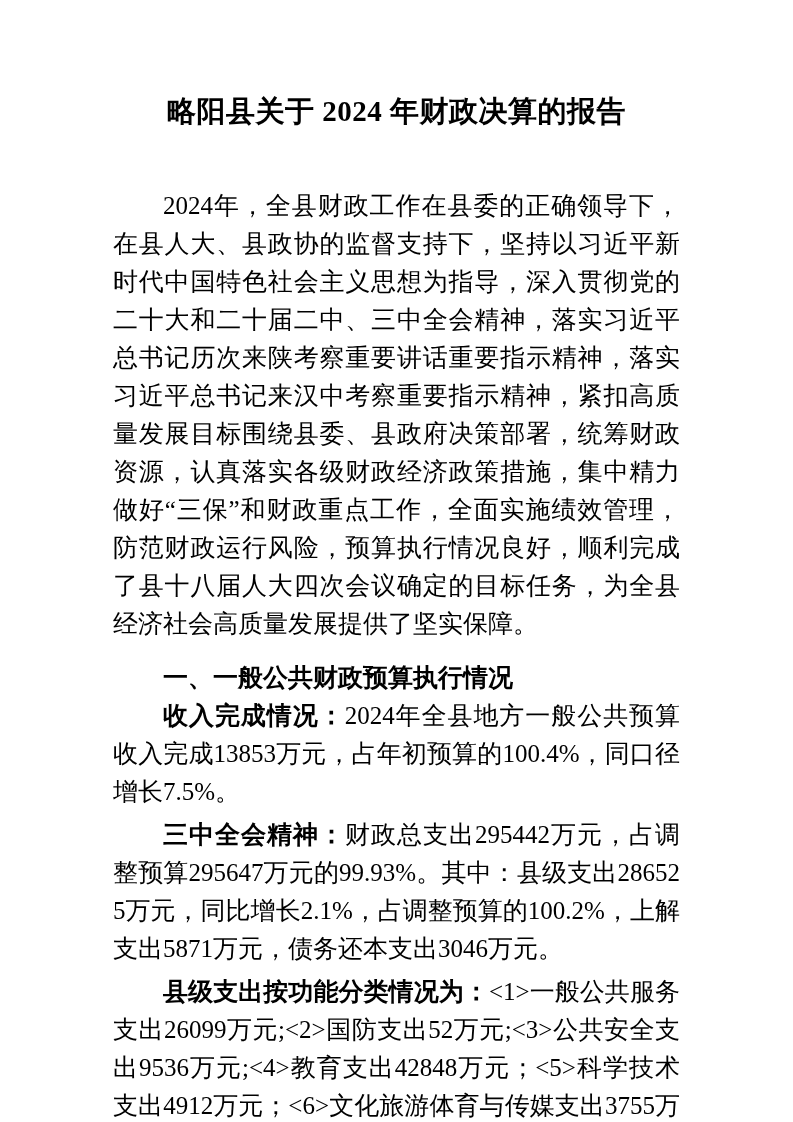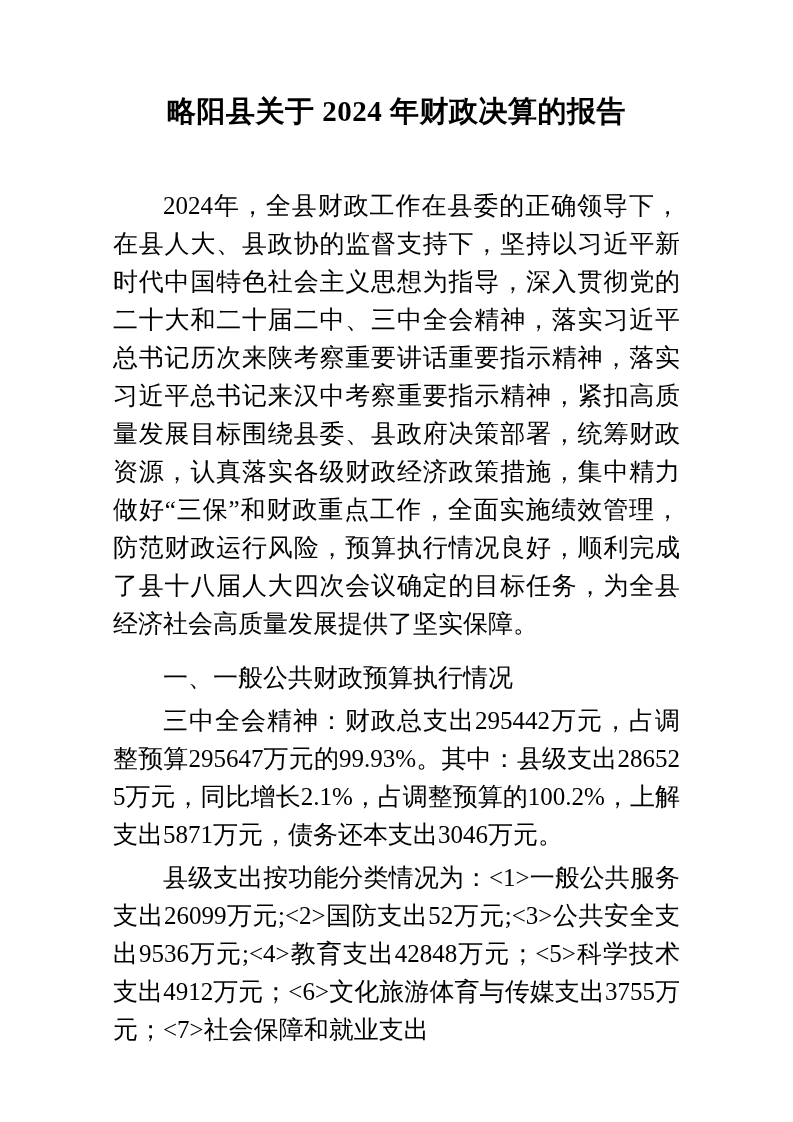"一、一般公共财政预算执行情况" p.body-para .lead { font-weight: normal -> bold }
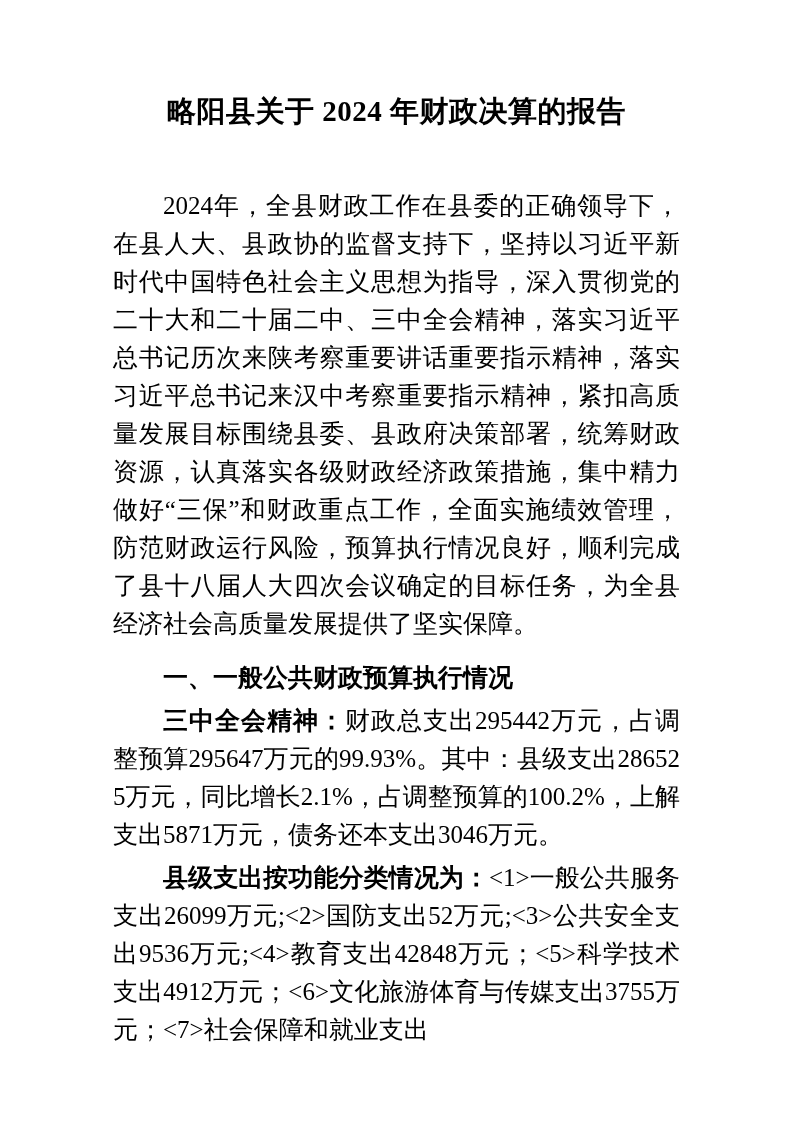"收入完成情况：2024年全县地方一般公共预算收入完成13853万元，占年初预算的" p.body-para { html: none -> <p><span>收入完成情况：</span><span>2024年全县地方一般公共预算收入完成13853万元，占年初预算的100.4%，同口径增长7.5%。</span></p> }
